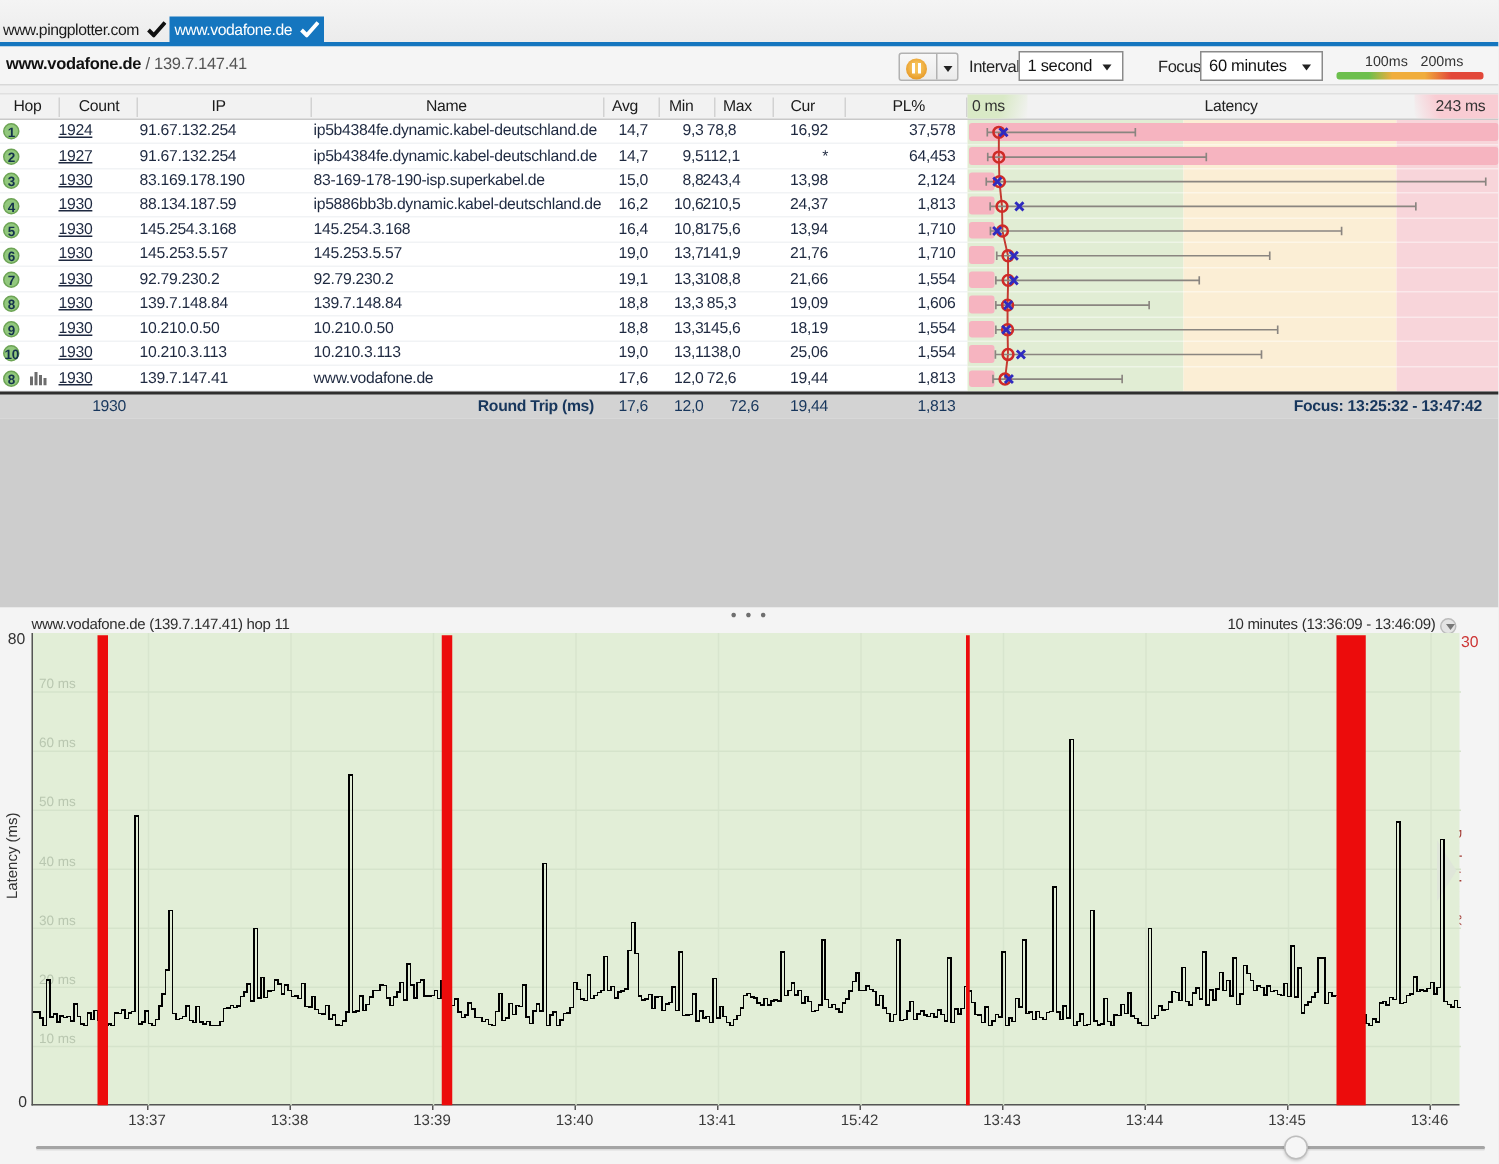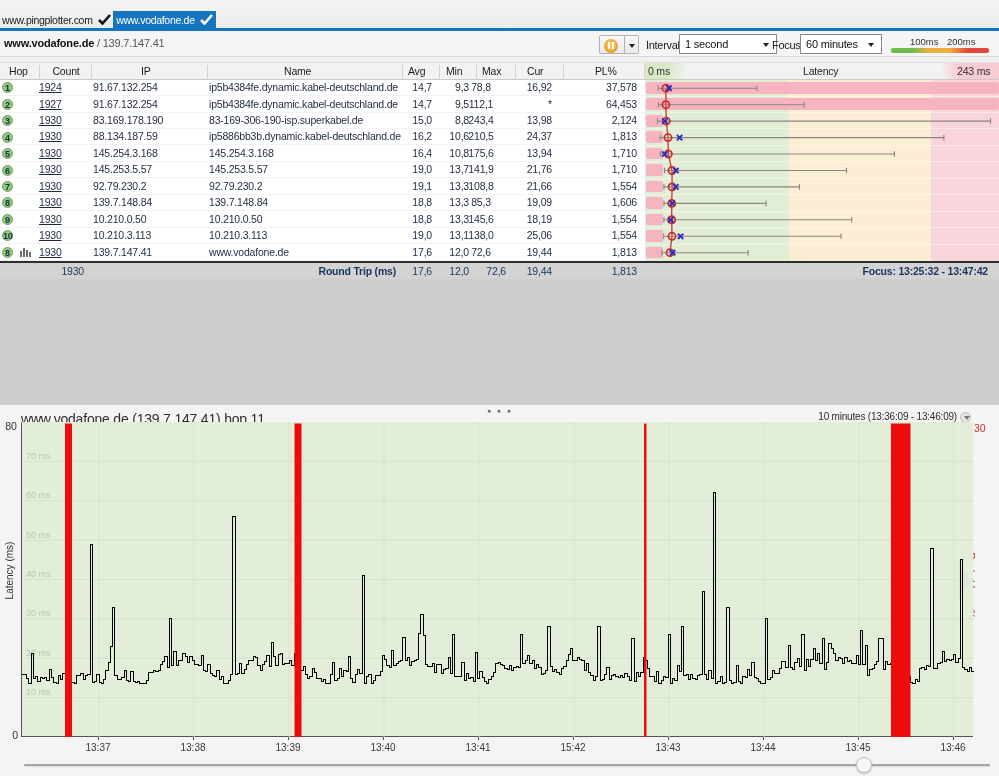"1 second" div.combo { width: 98px -> 70px }
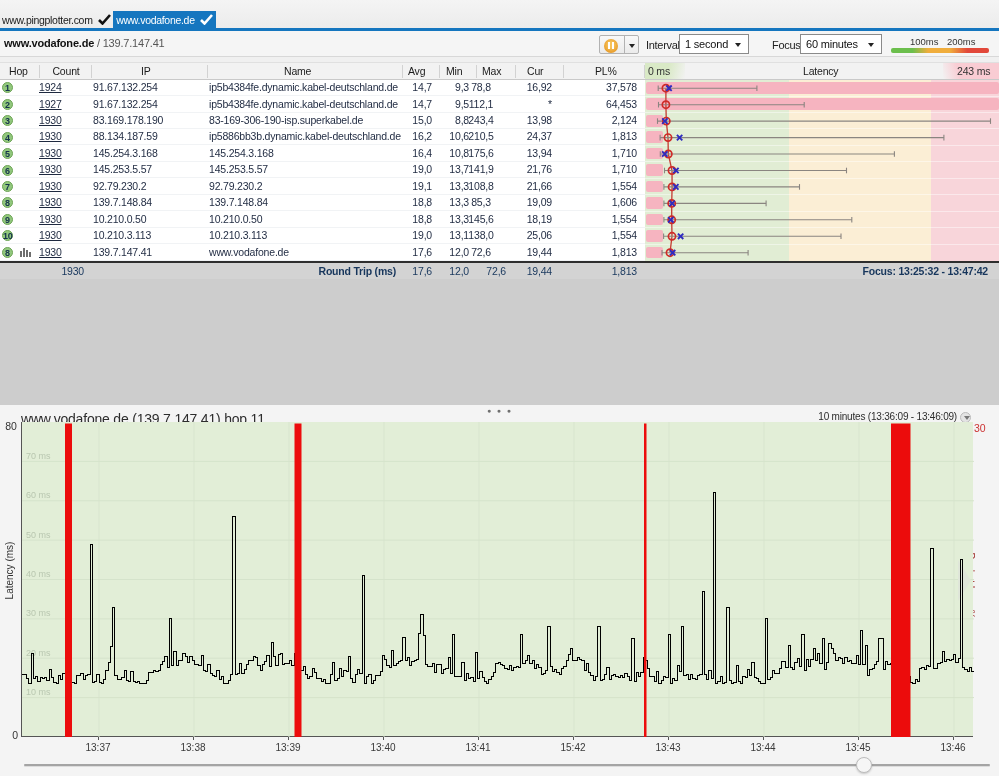"83-169-306-190-isp.superkabel.de" span.c { text: 83-169-306-190-isp.superkabel.de -> 83-169-178-190-isp.superkabel.de }
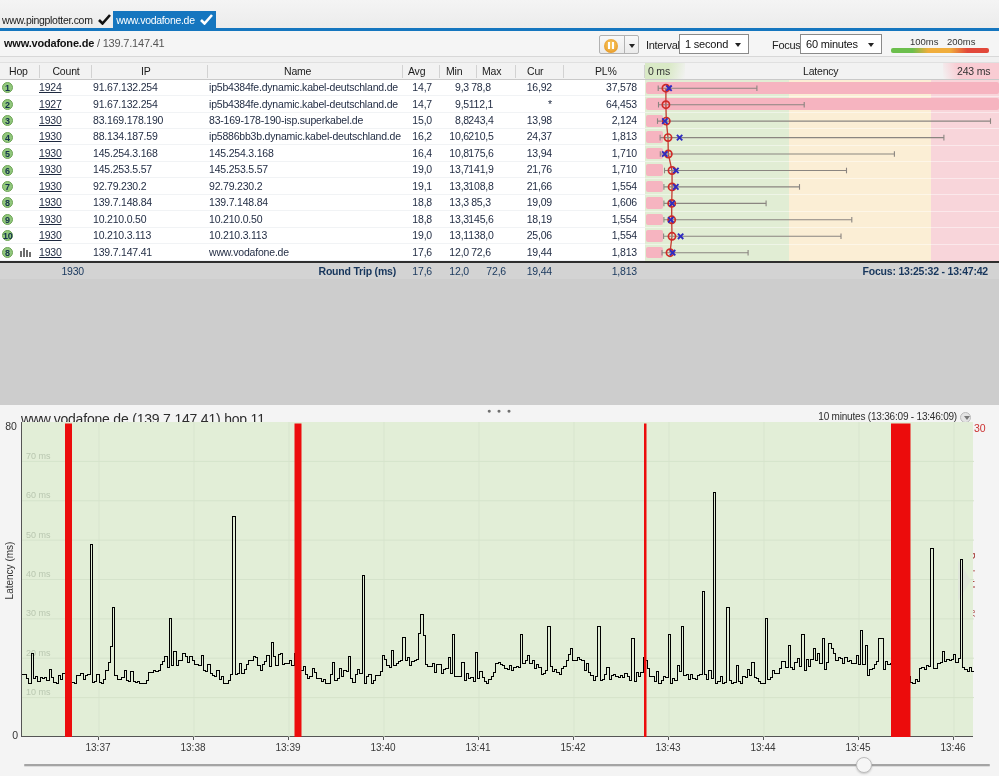"www.vodafone.de (139.7.147.41) hop 11" #ctitle { font-size: 14px -> 10px }
